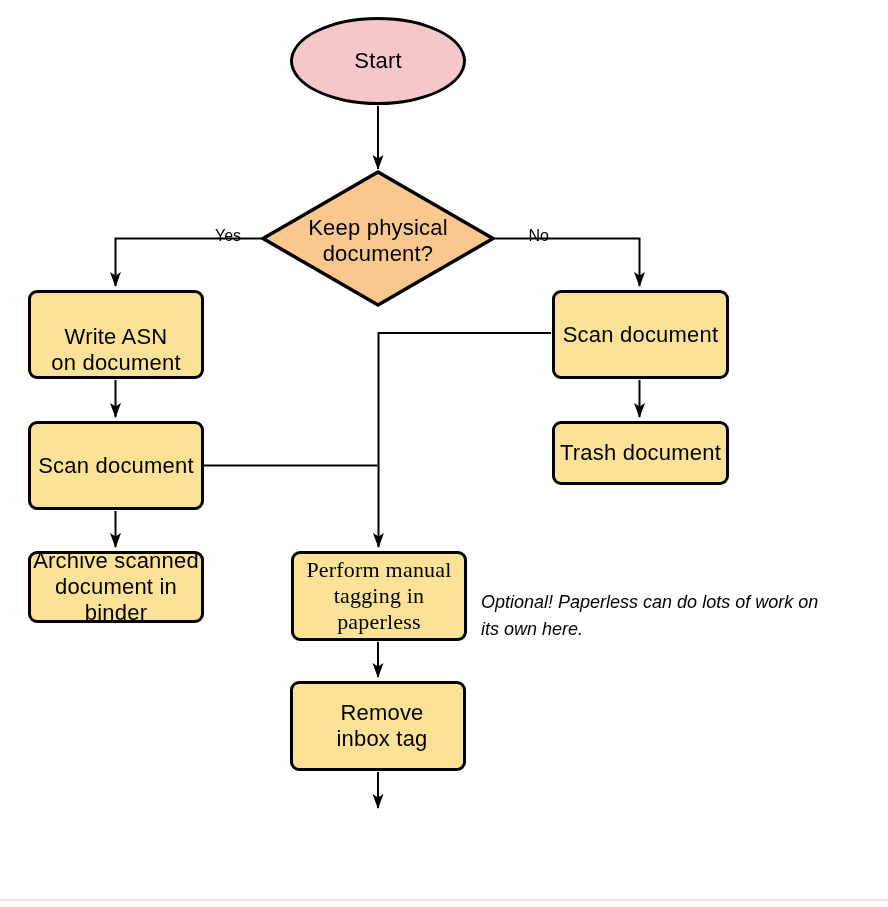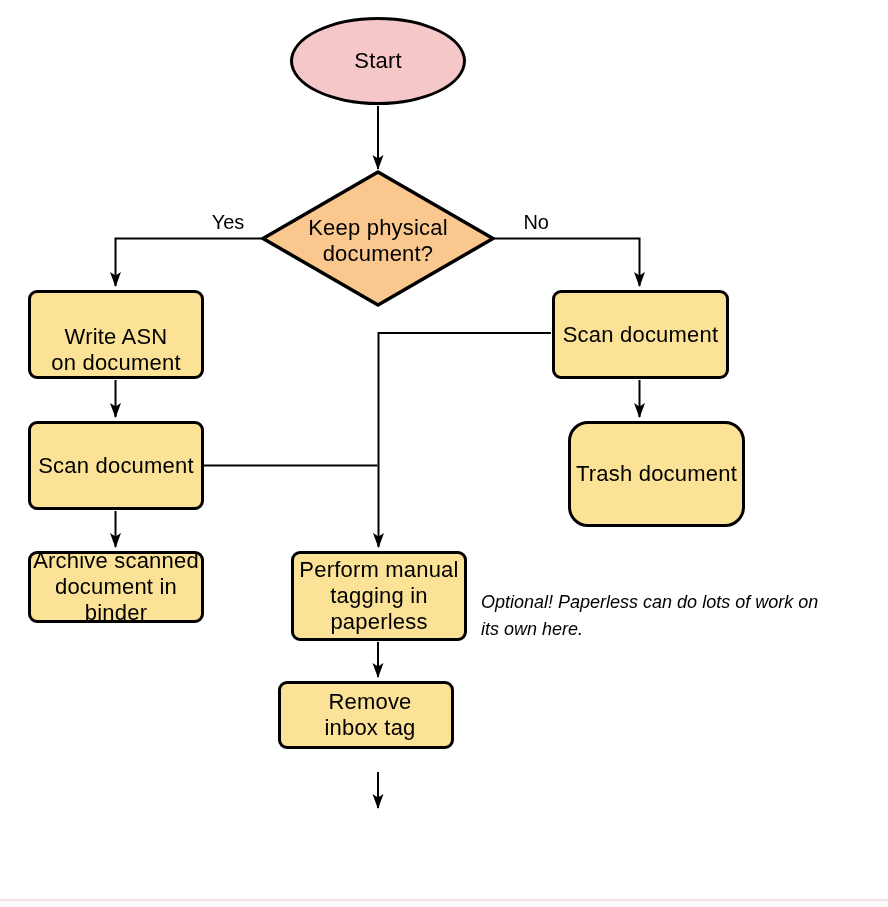"Yes" .edge-label { font-size: 20px -> 16px; margin-top: none -> 14px }
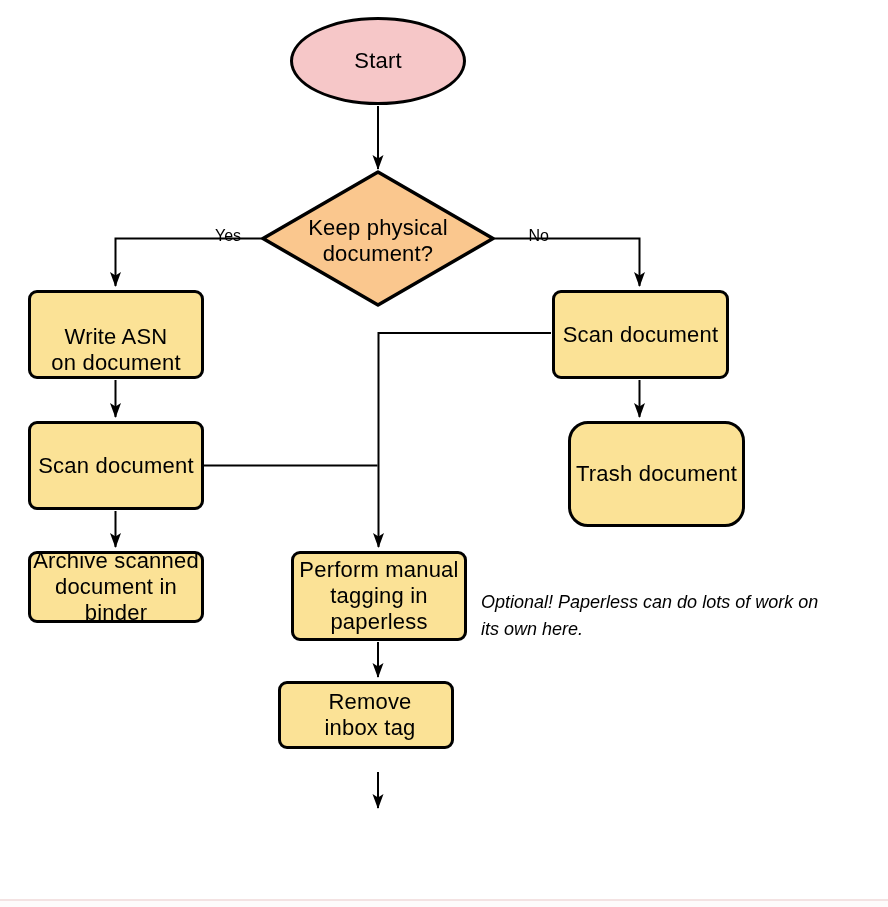"Trash document" div.node { border-radius: 20px -> none; height: 106px -> 64px; left: 568px -> 552px }
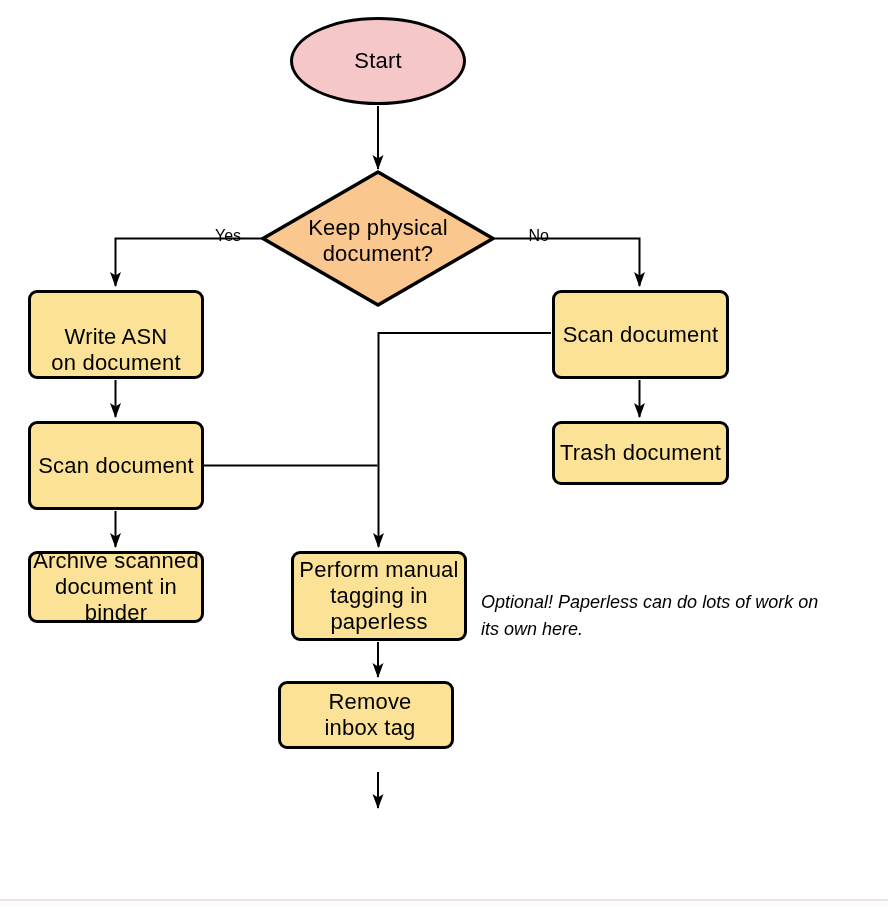"Perform manual" div.node { font-family: none -> Liberation Serif, serif }
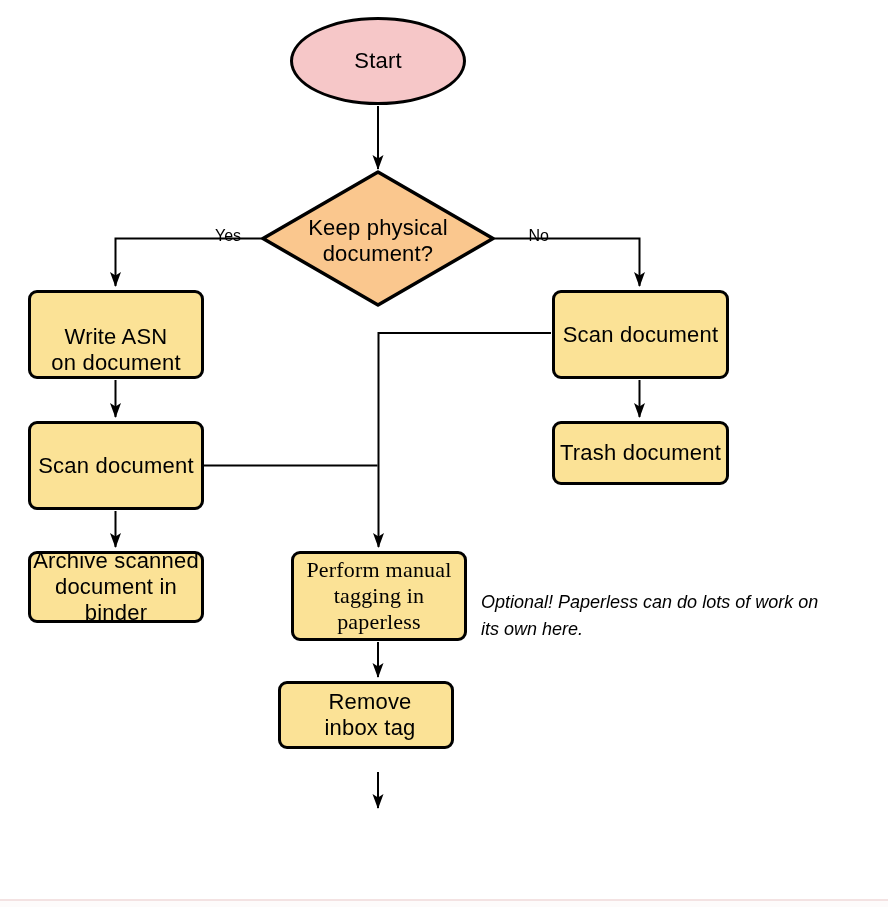"Remove" div.node { height: 68px -> 90px; left: 278px -> 290px }
